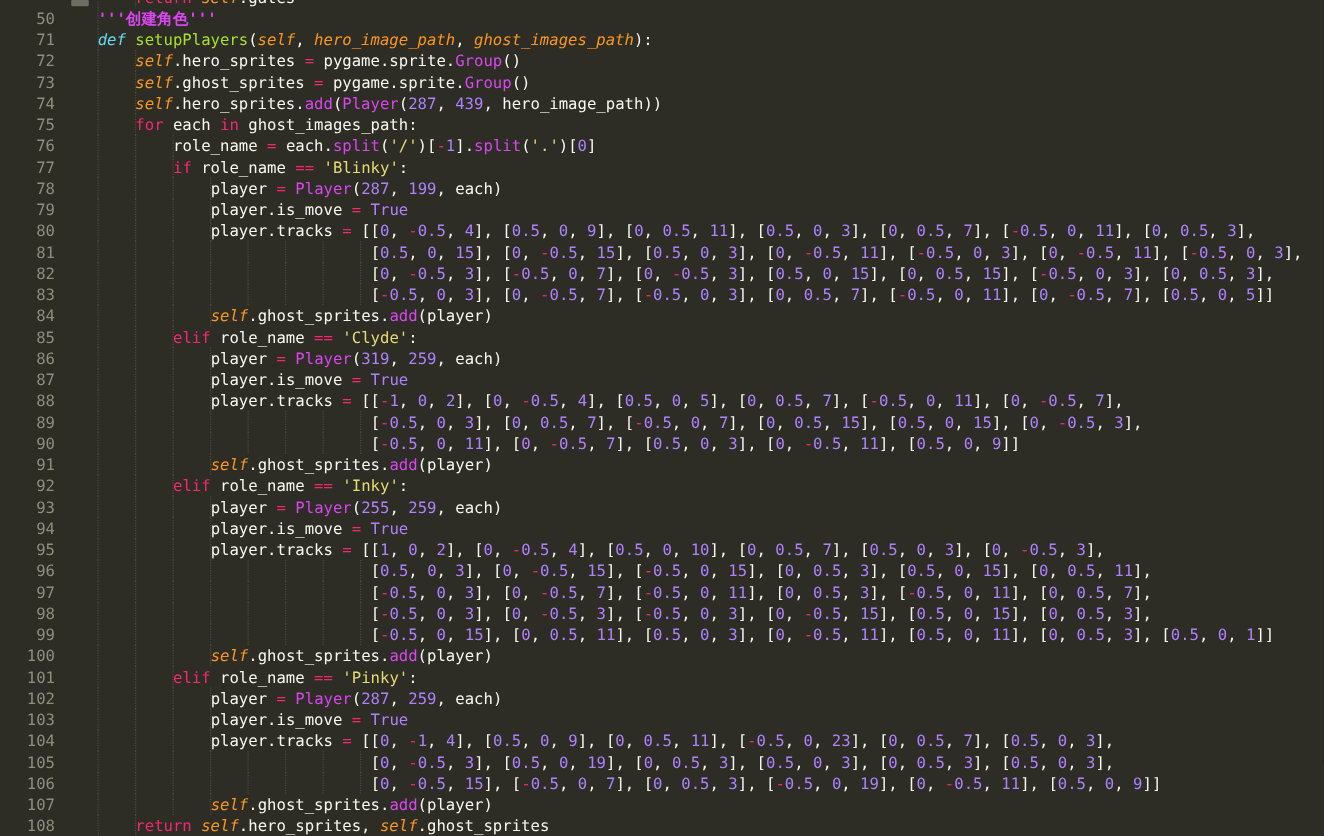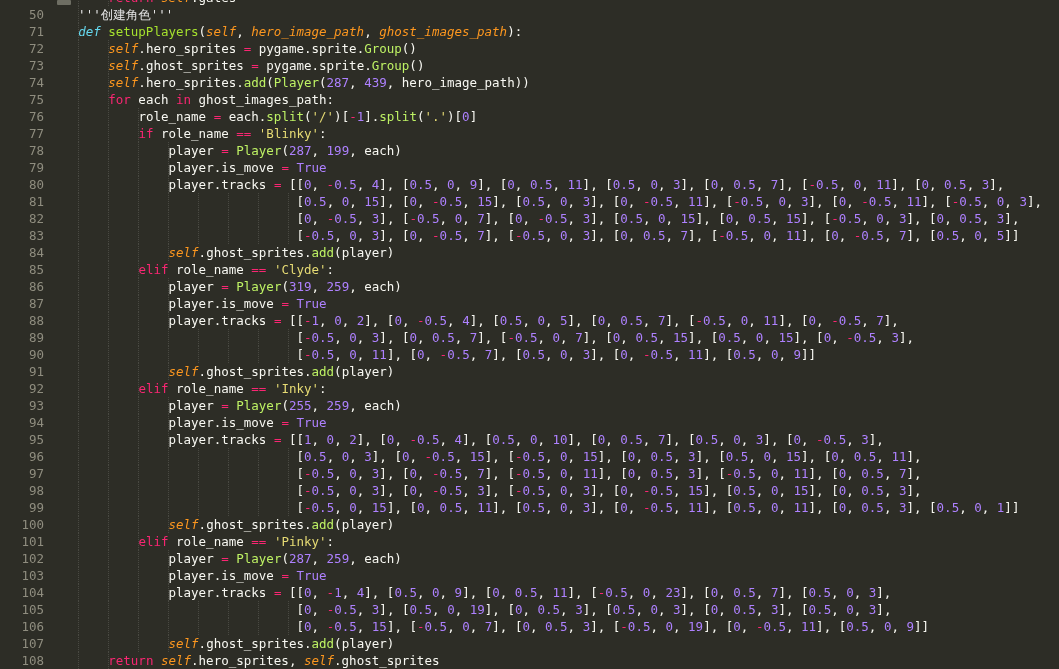"'''创建角色'''" .c { color: #e5e5e5 -> #d946ef; font-weight: none -> bold }
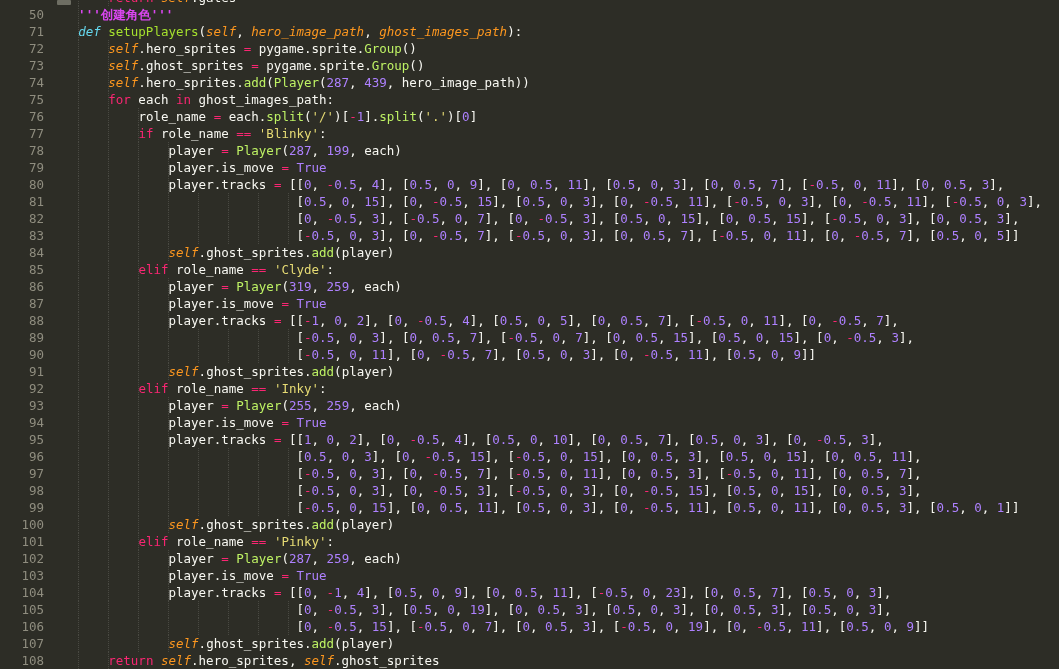"Group" .b { color: #bef264 -> #d946ef }
